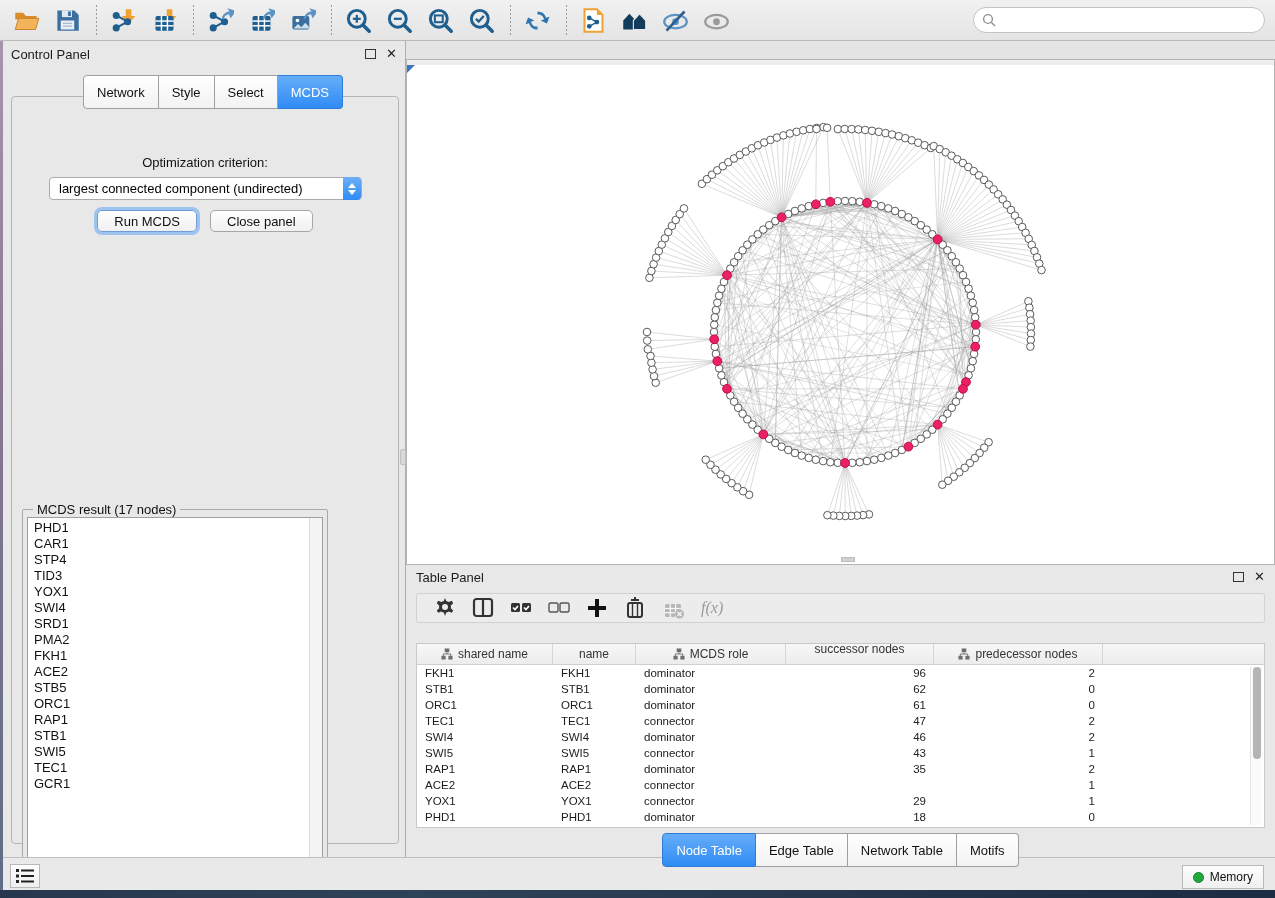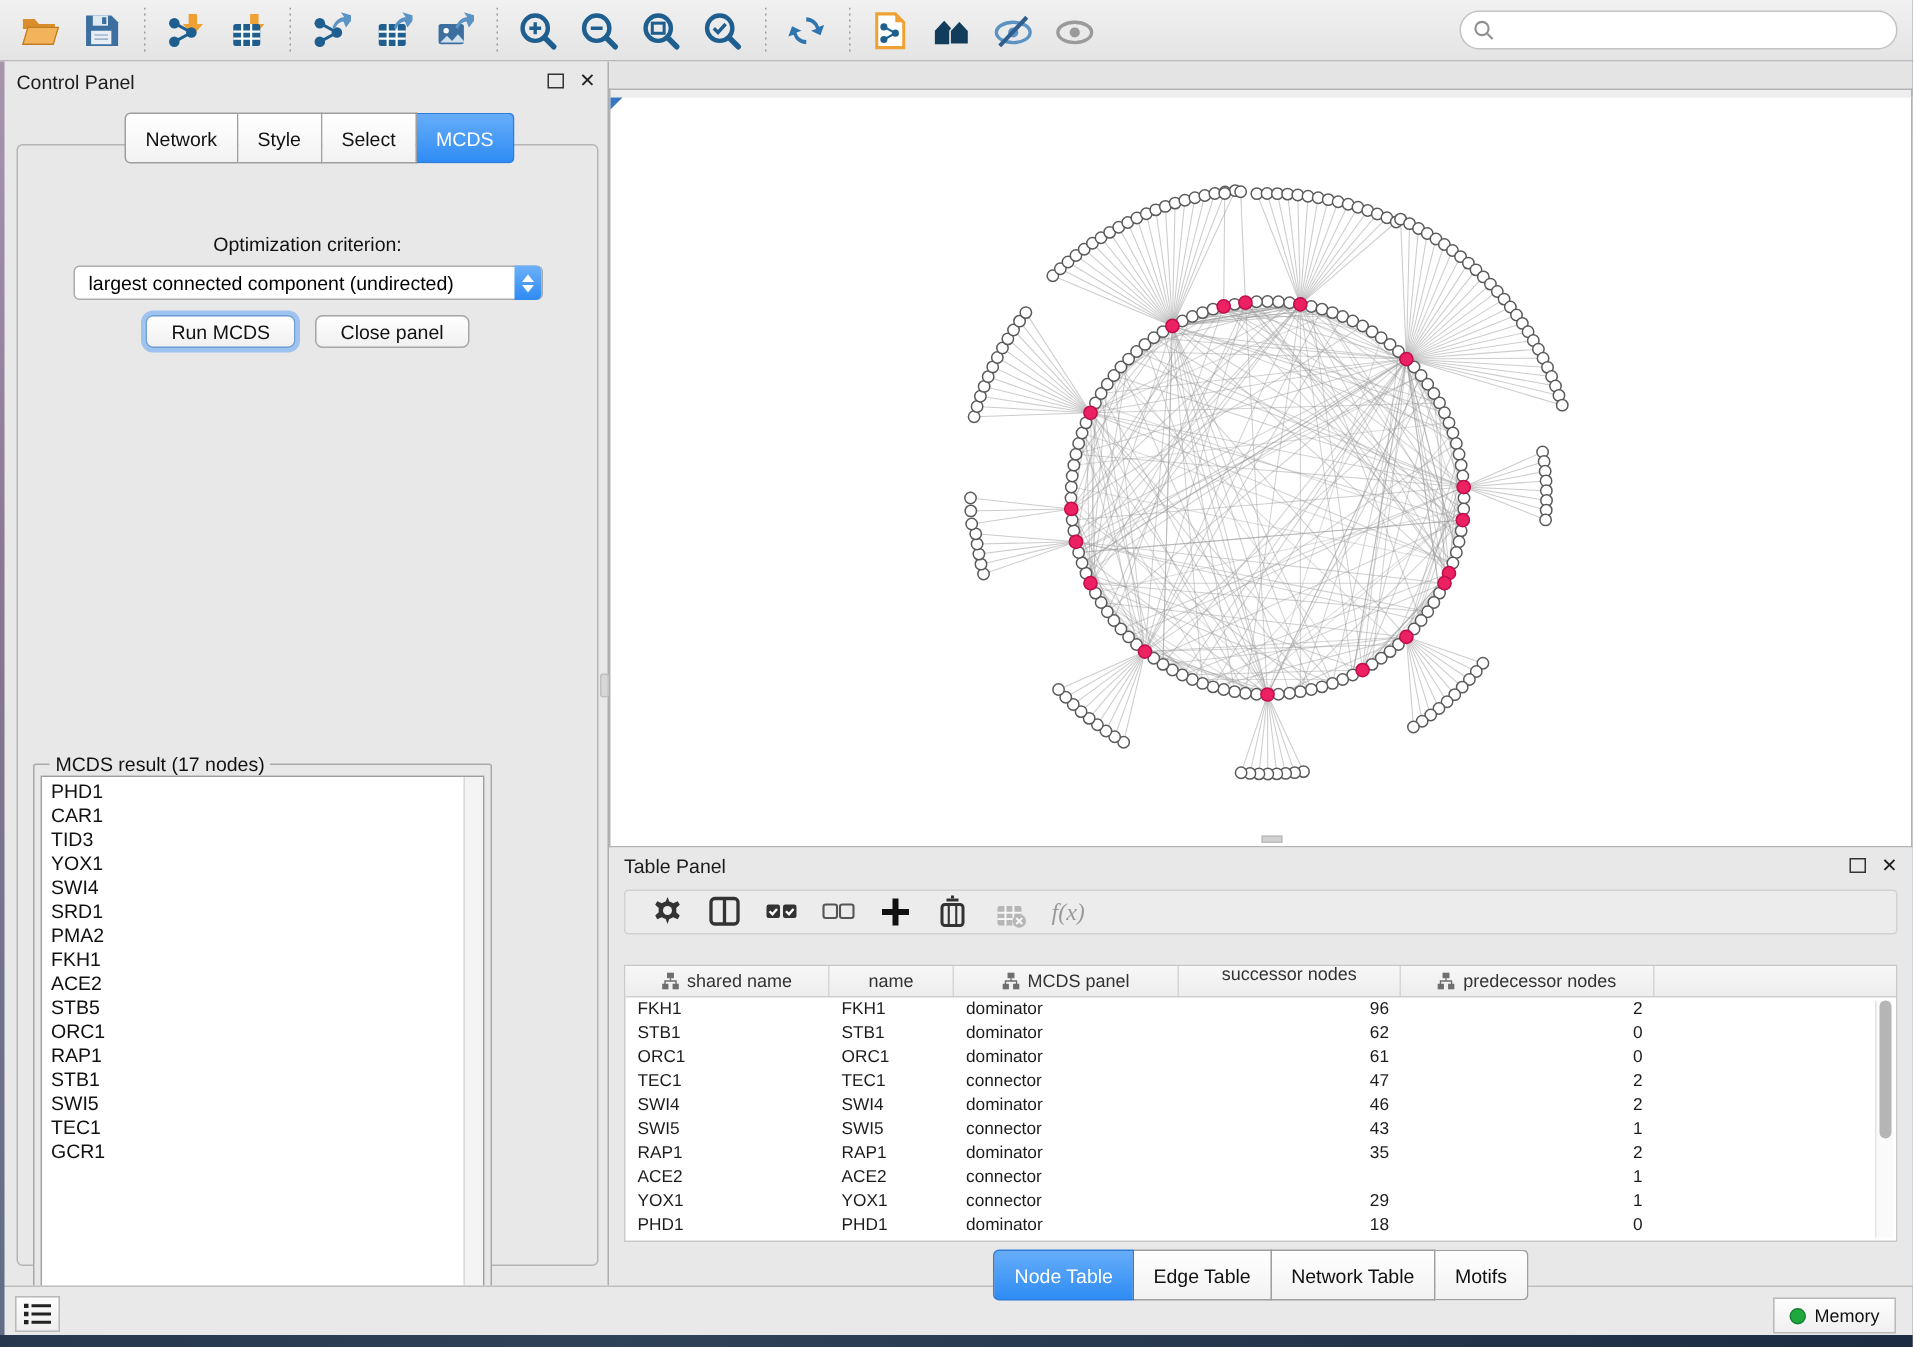"STP4" div.result-item { html: none -> <div>STP4</div> }
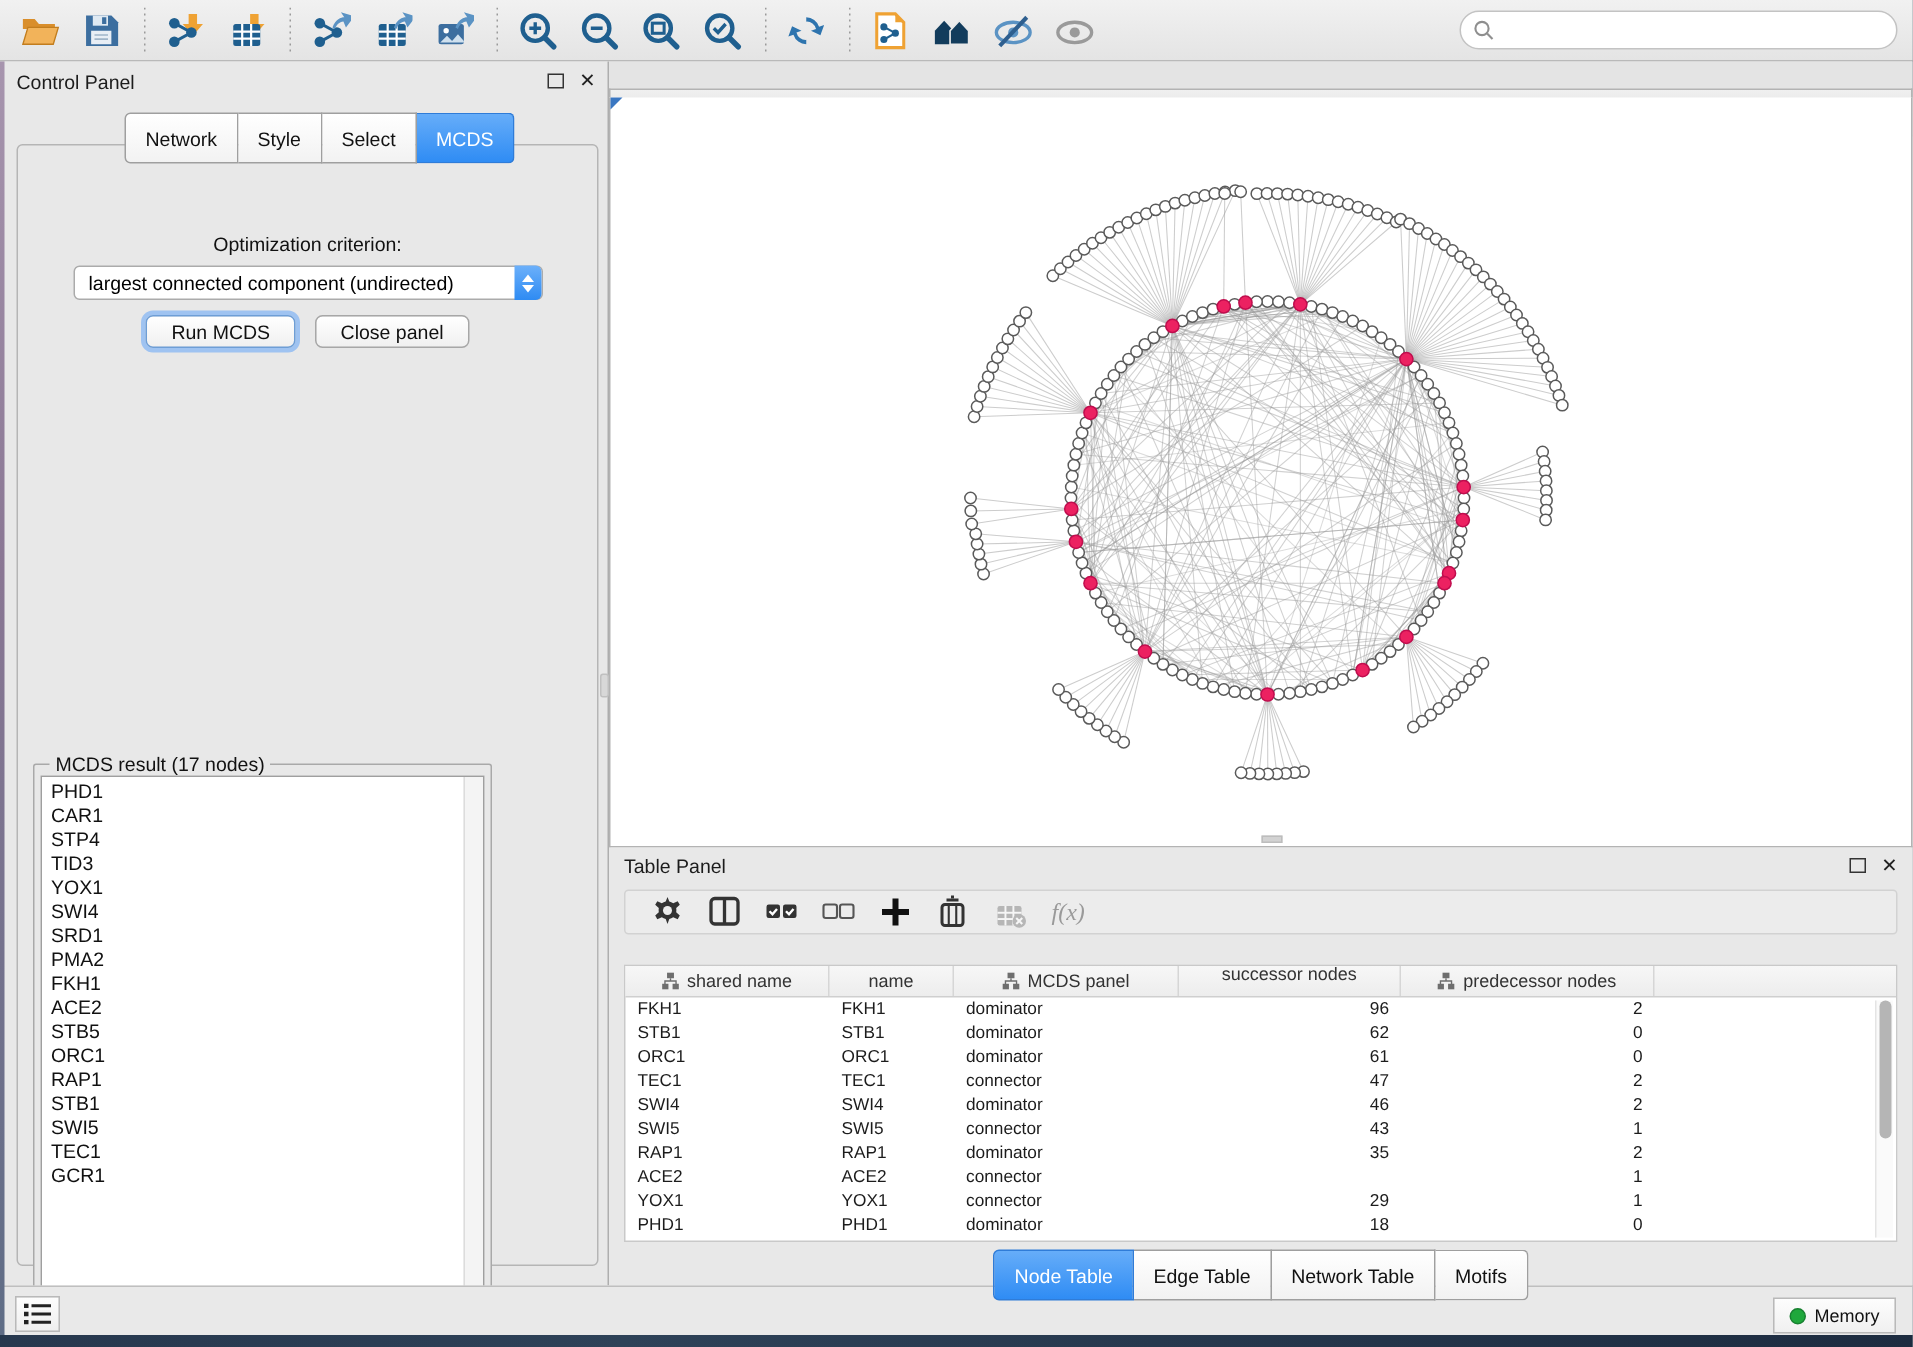"MCDS panel" span { text: panel -> role }
